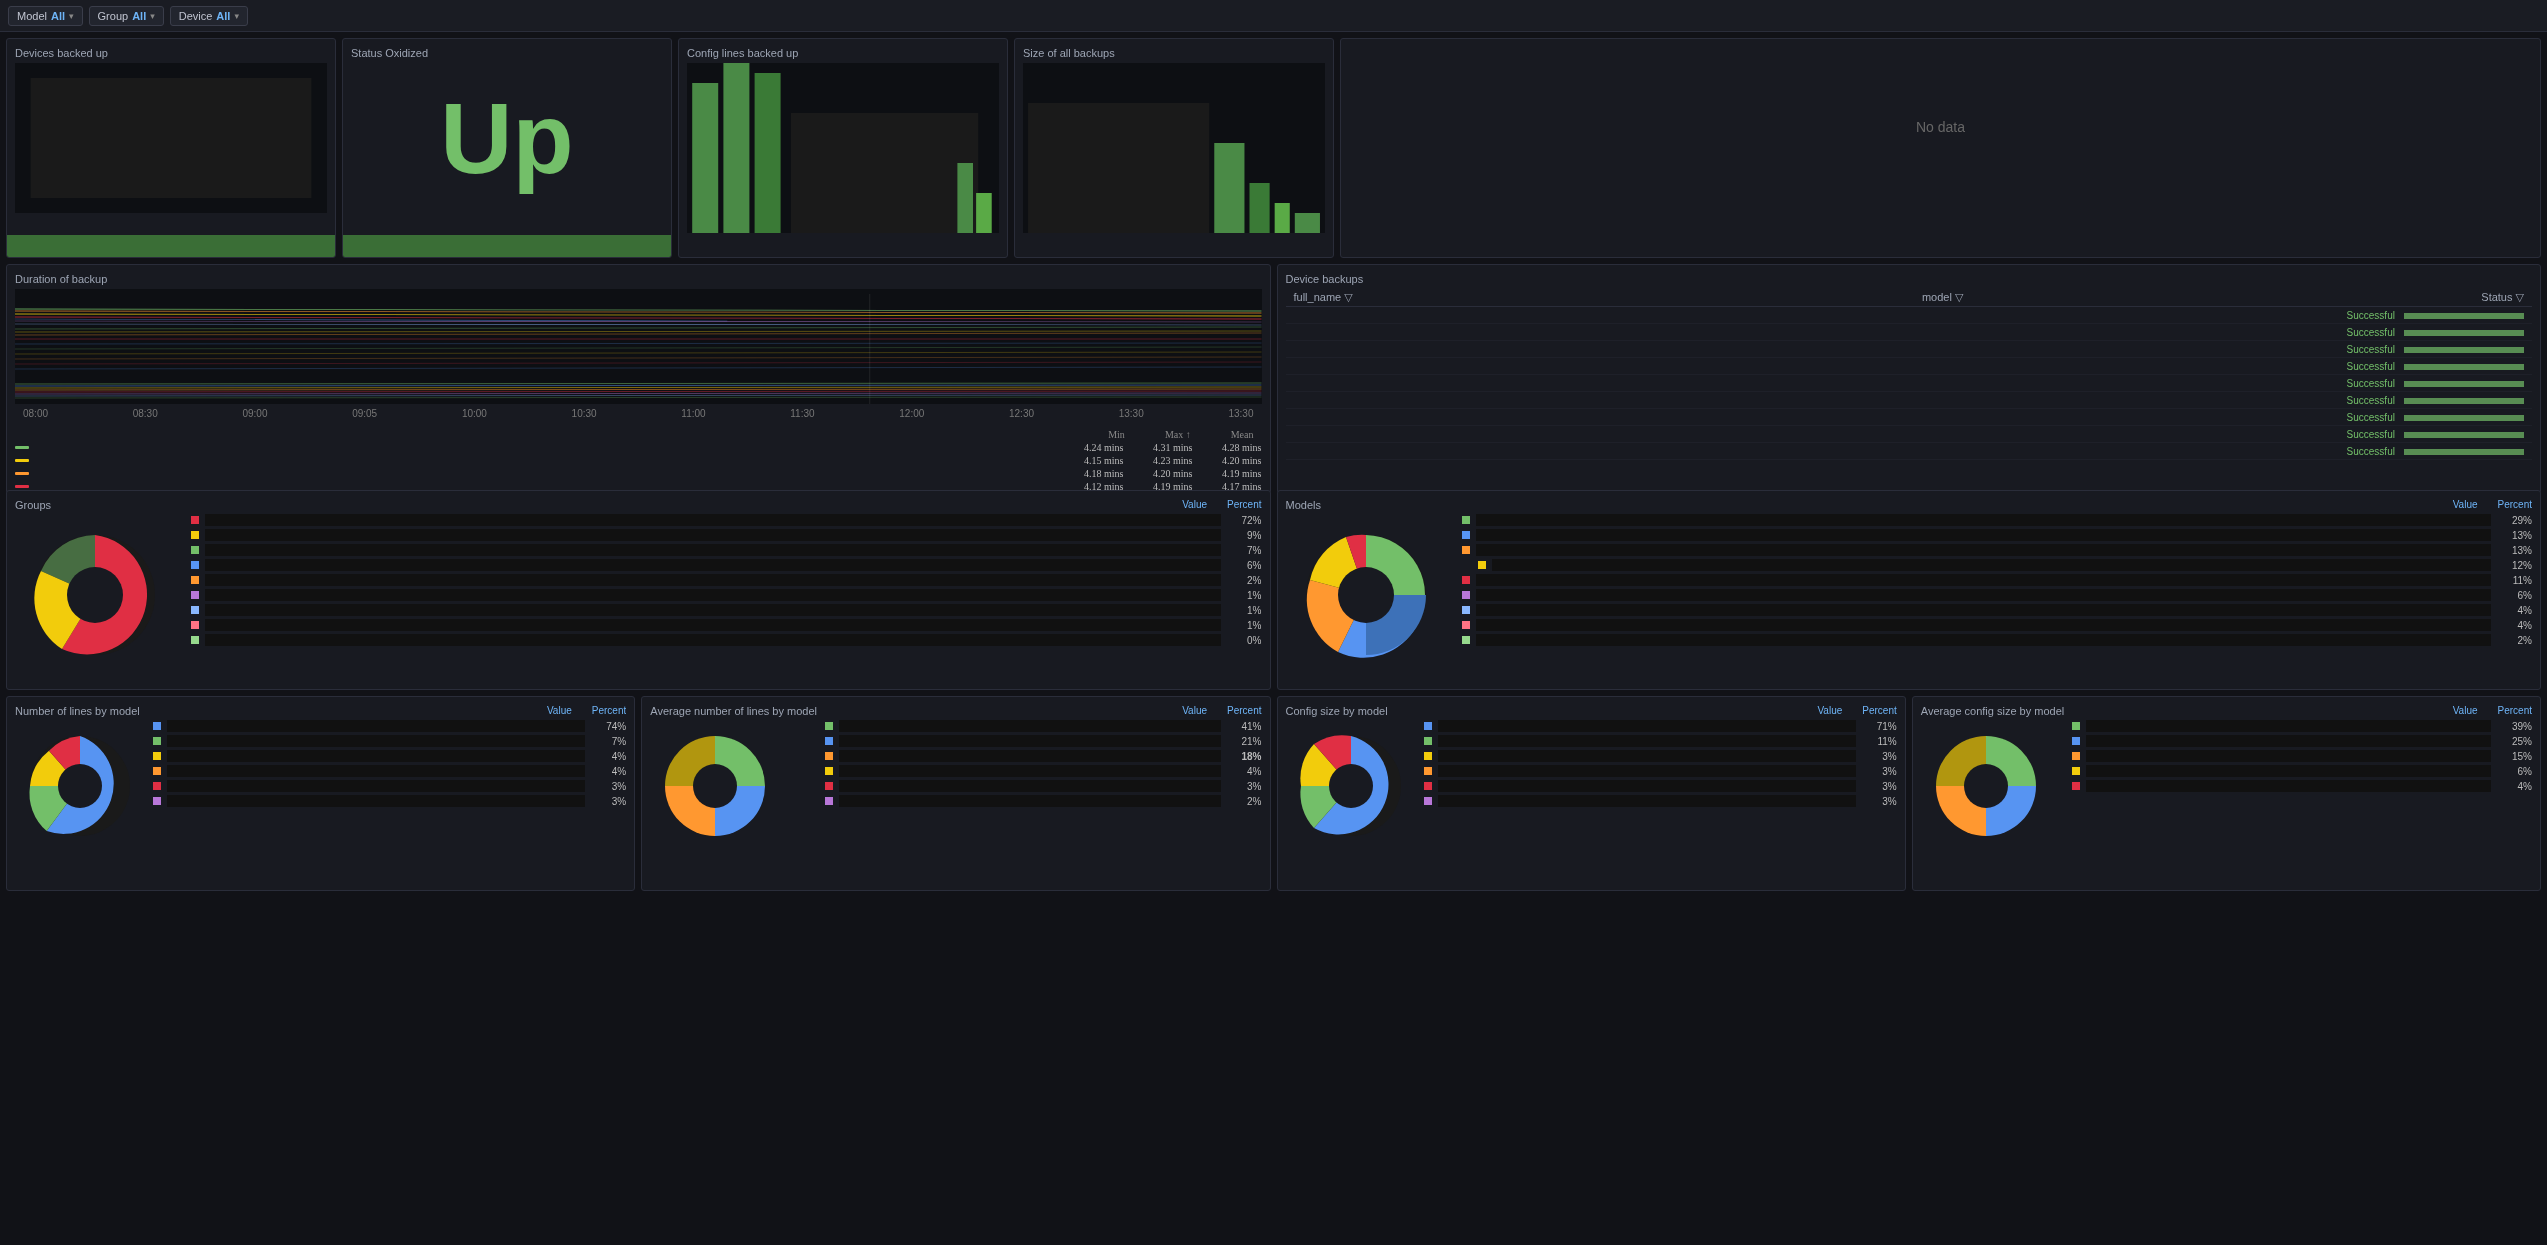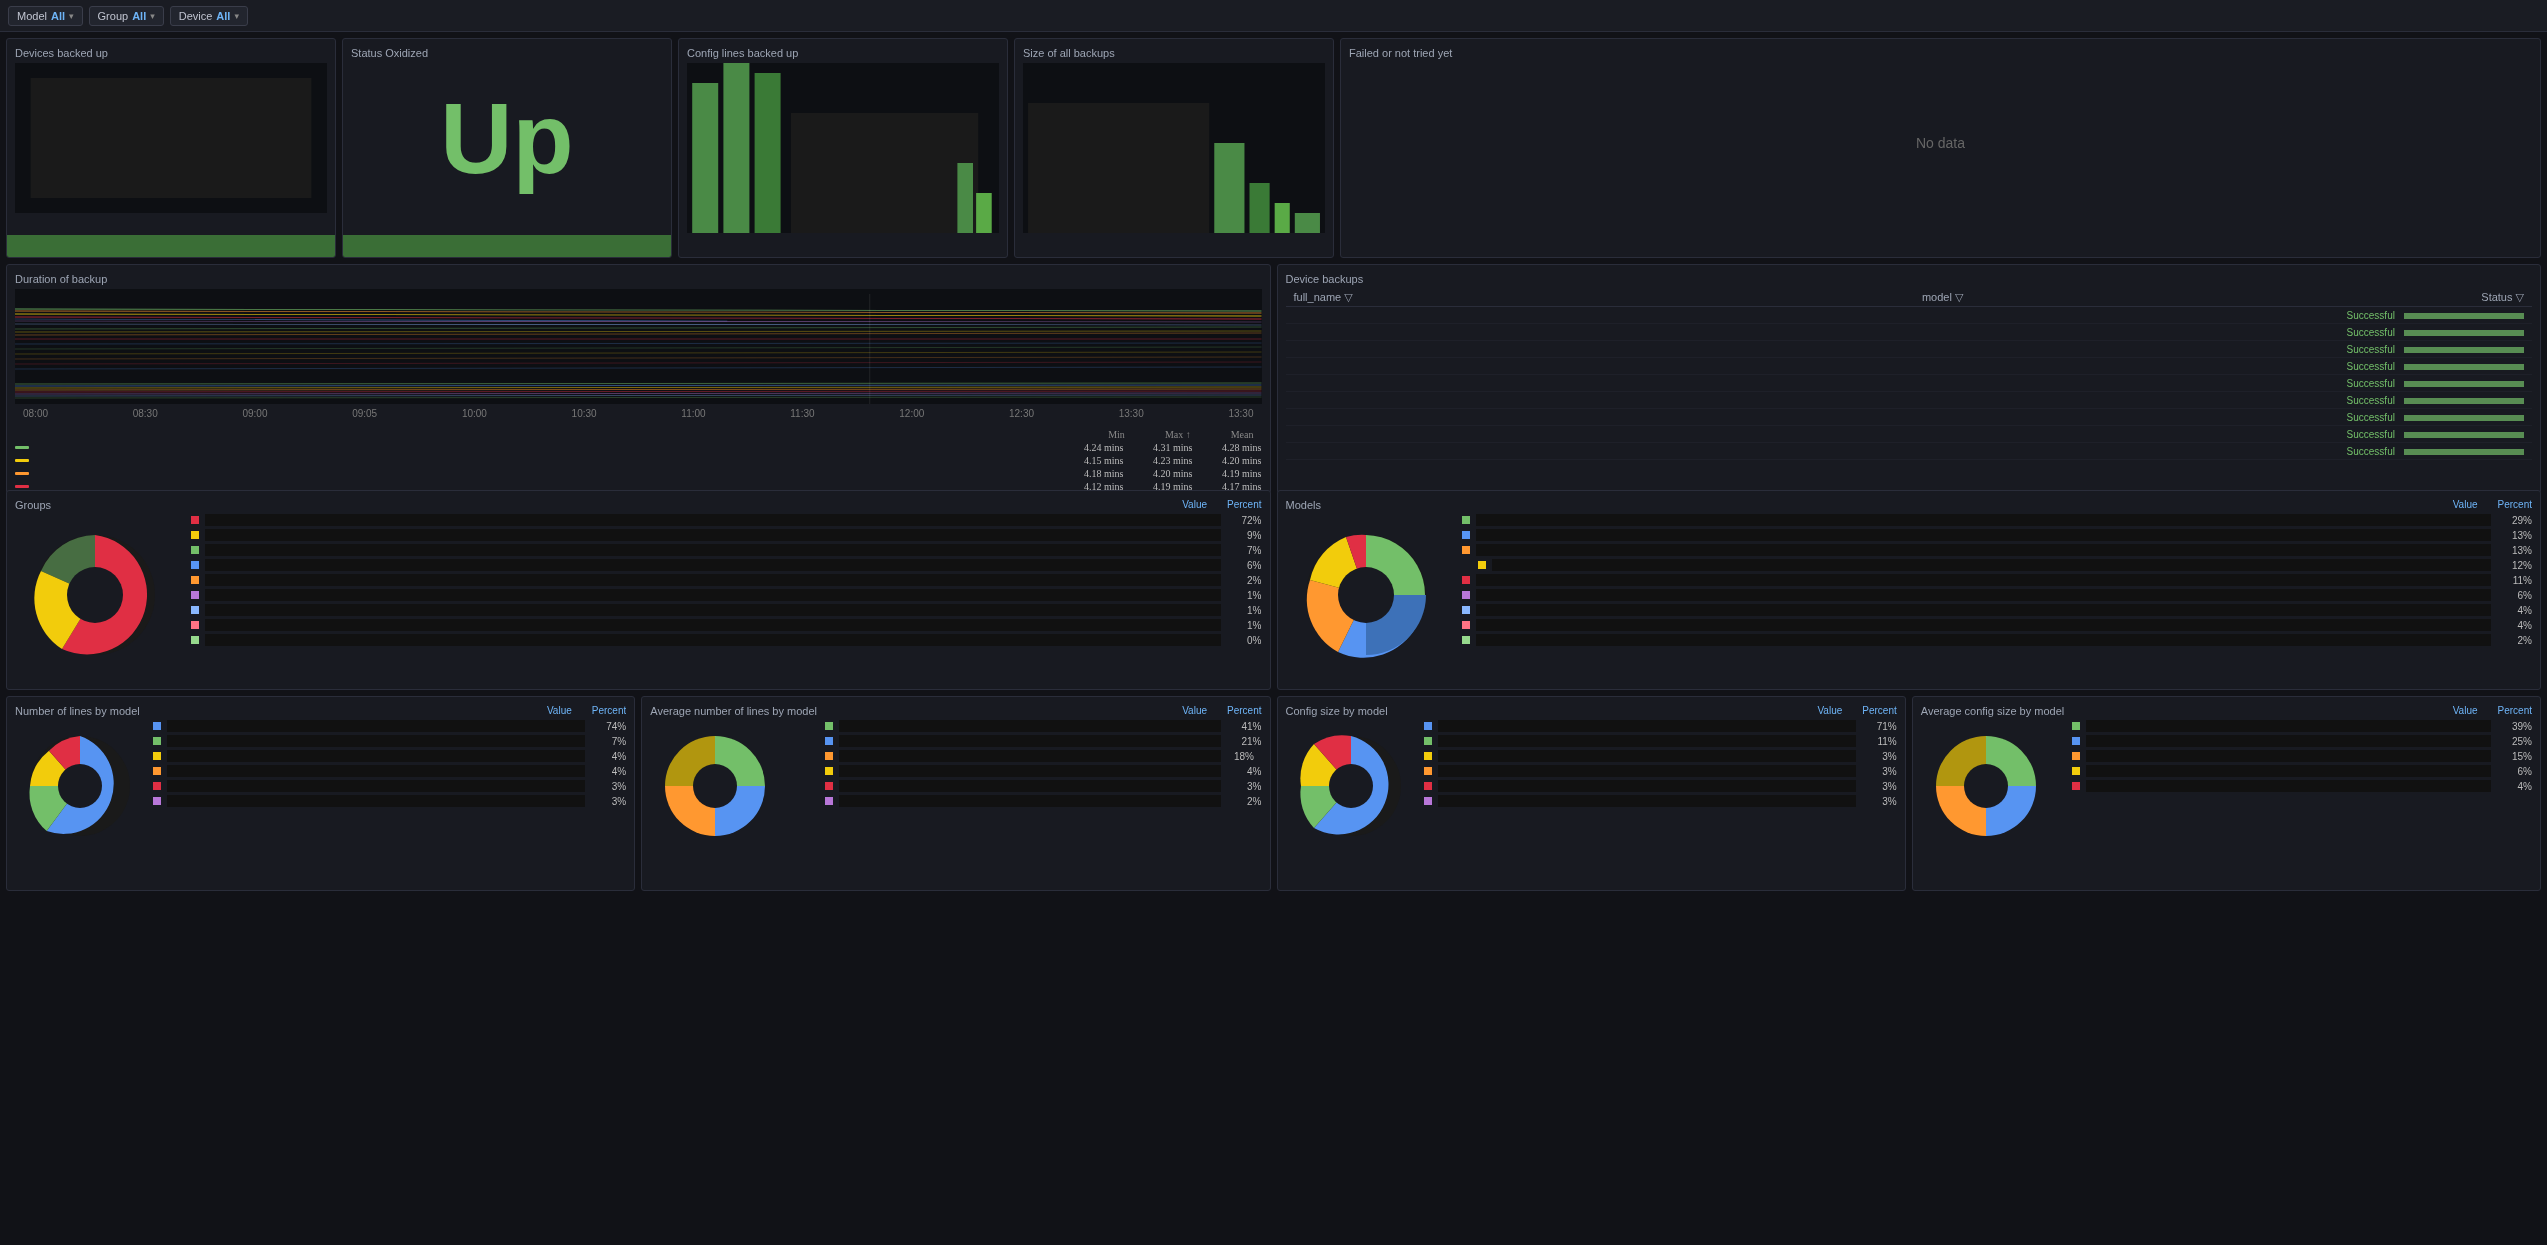"Failed or not tried yet" div.panel-title { html: <div>Failed or not tried yet</div> -> none }
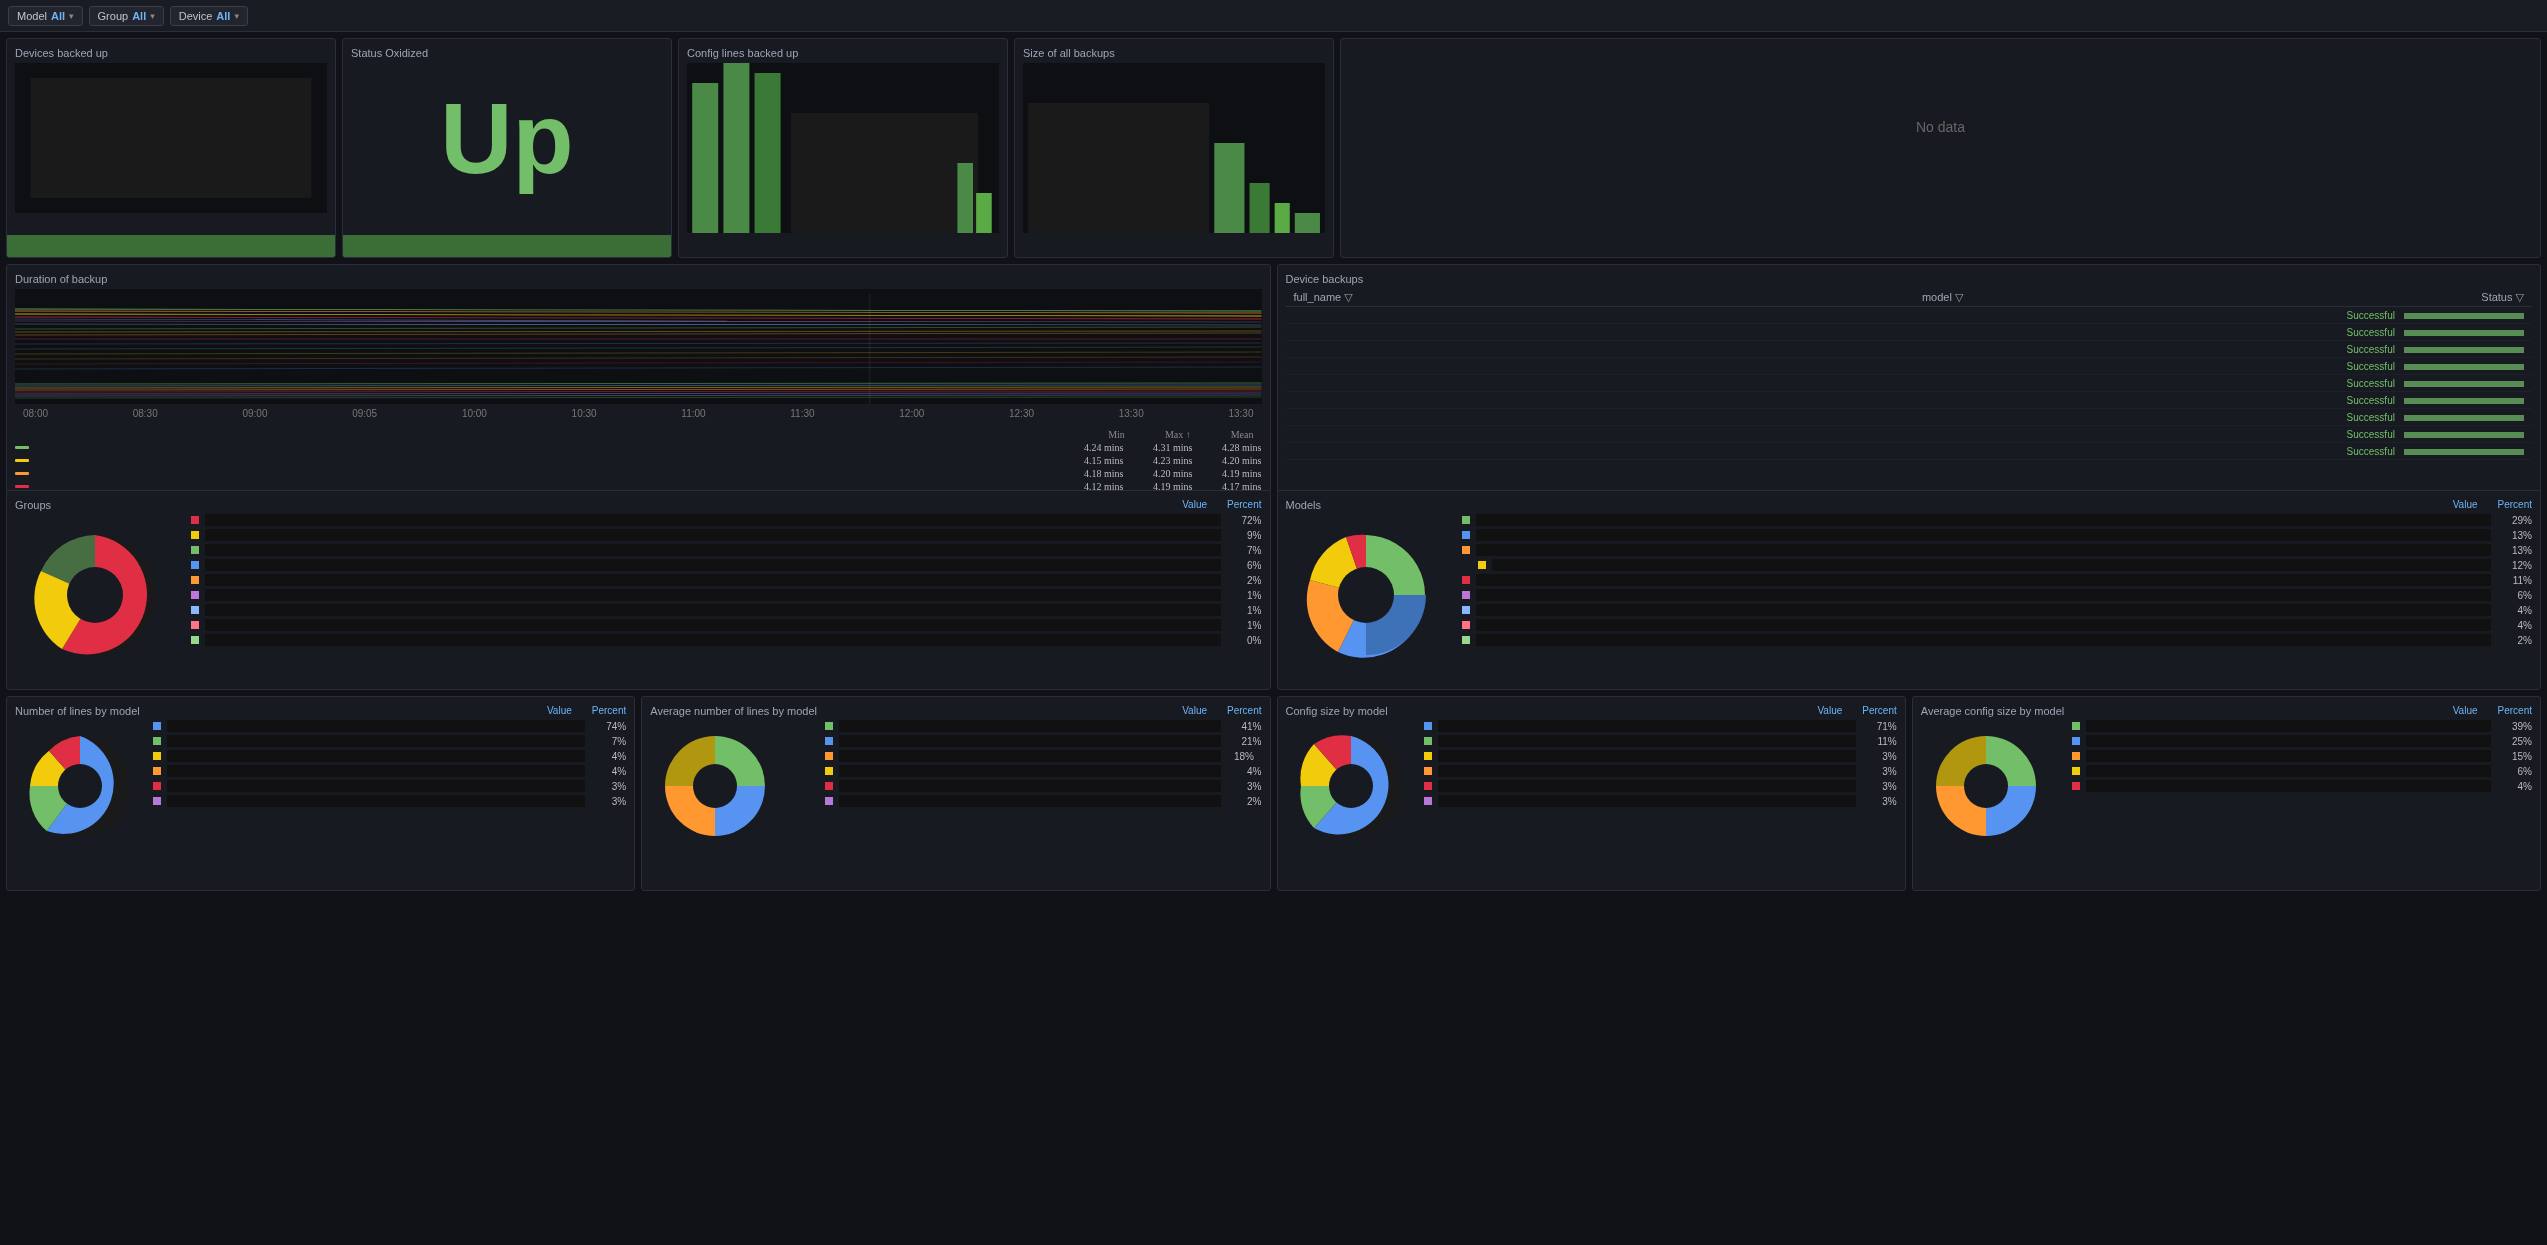"18%" span { font-weight: none -> bold; text-align: center -> right }
